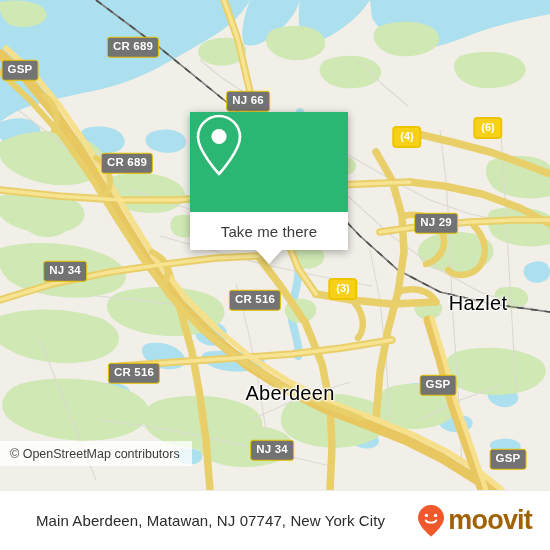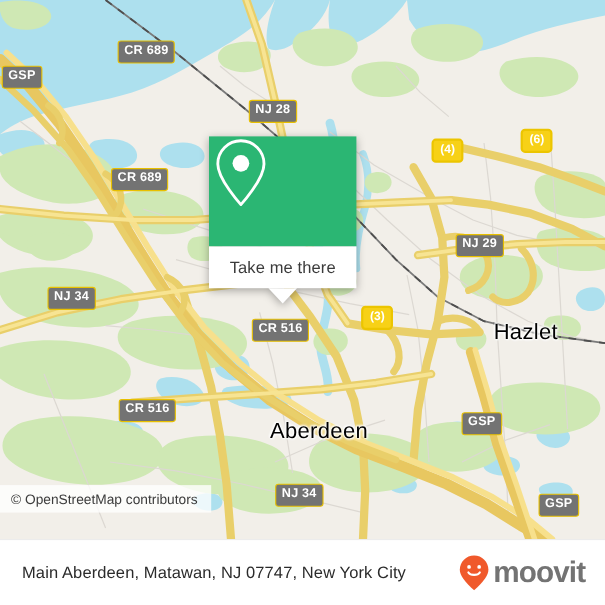"NJ 28" div.shield { text: 28 -> 66 }
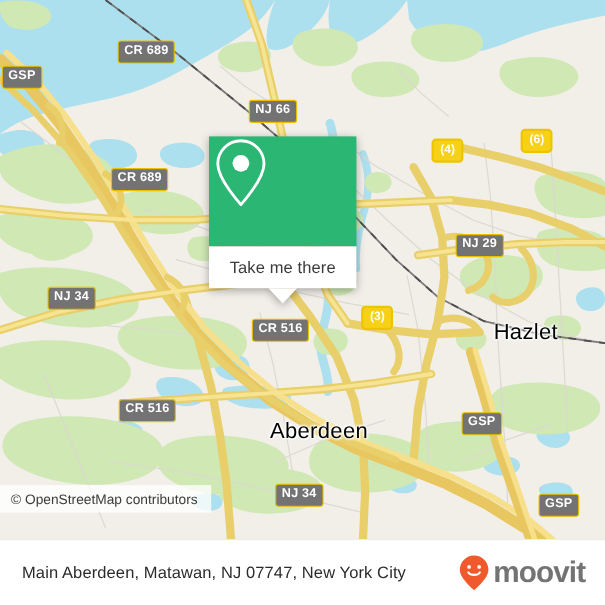"Take me there" #popup { top: 124px -> 112px; width: 134px -> 158px }
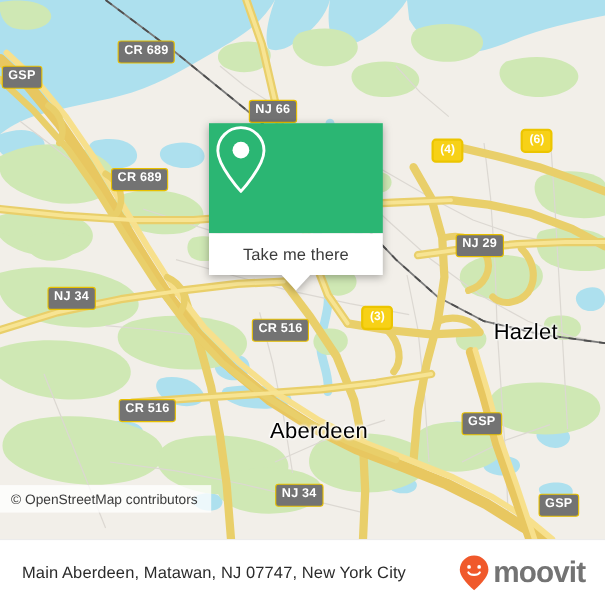"Main Aberdeen, Matawan, NJ 07747," #footer-address { margin-left: none -> 16px }
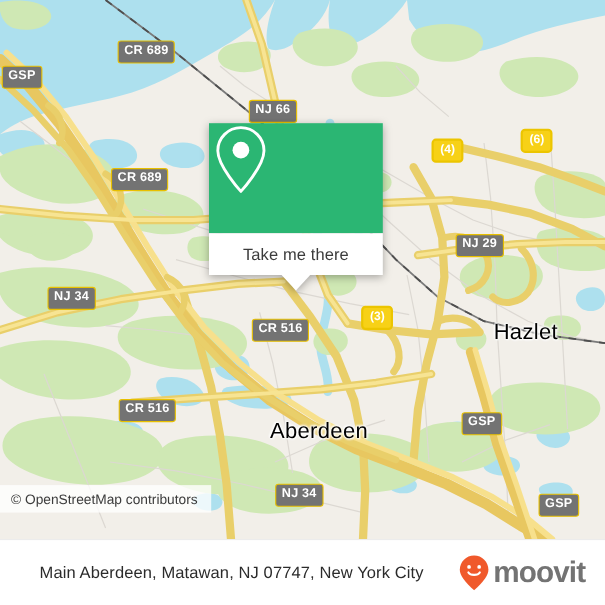"moovit" #brand-word { color: #737373 -> #a16207 }
